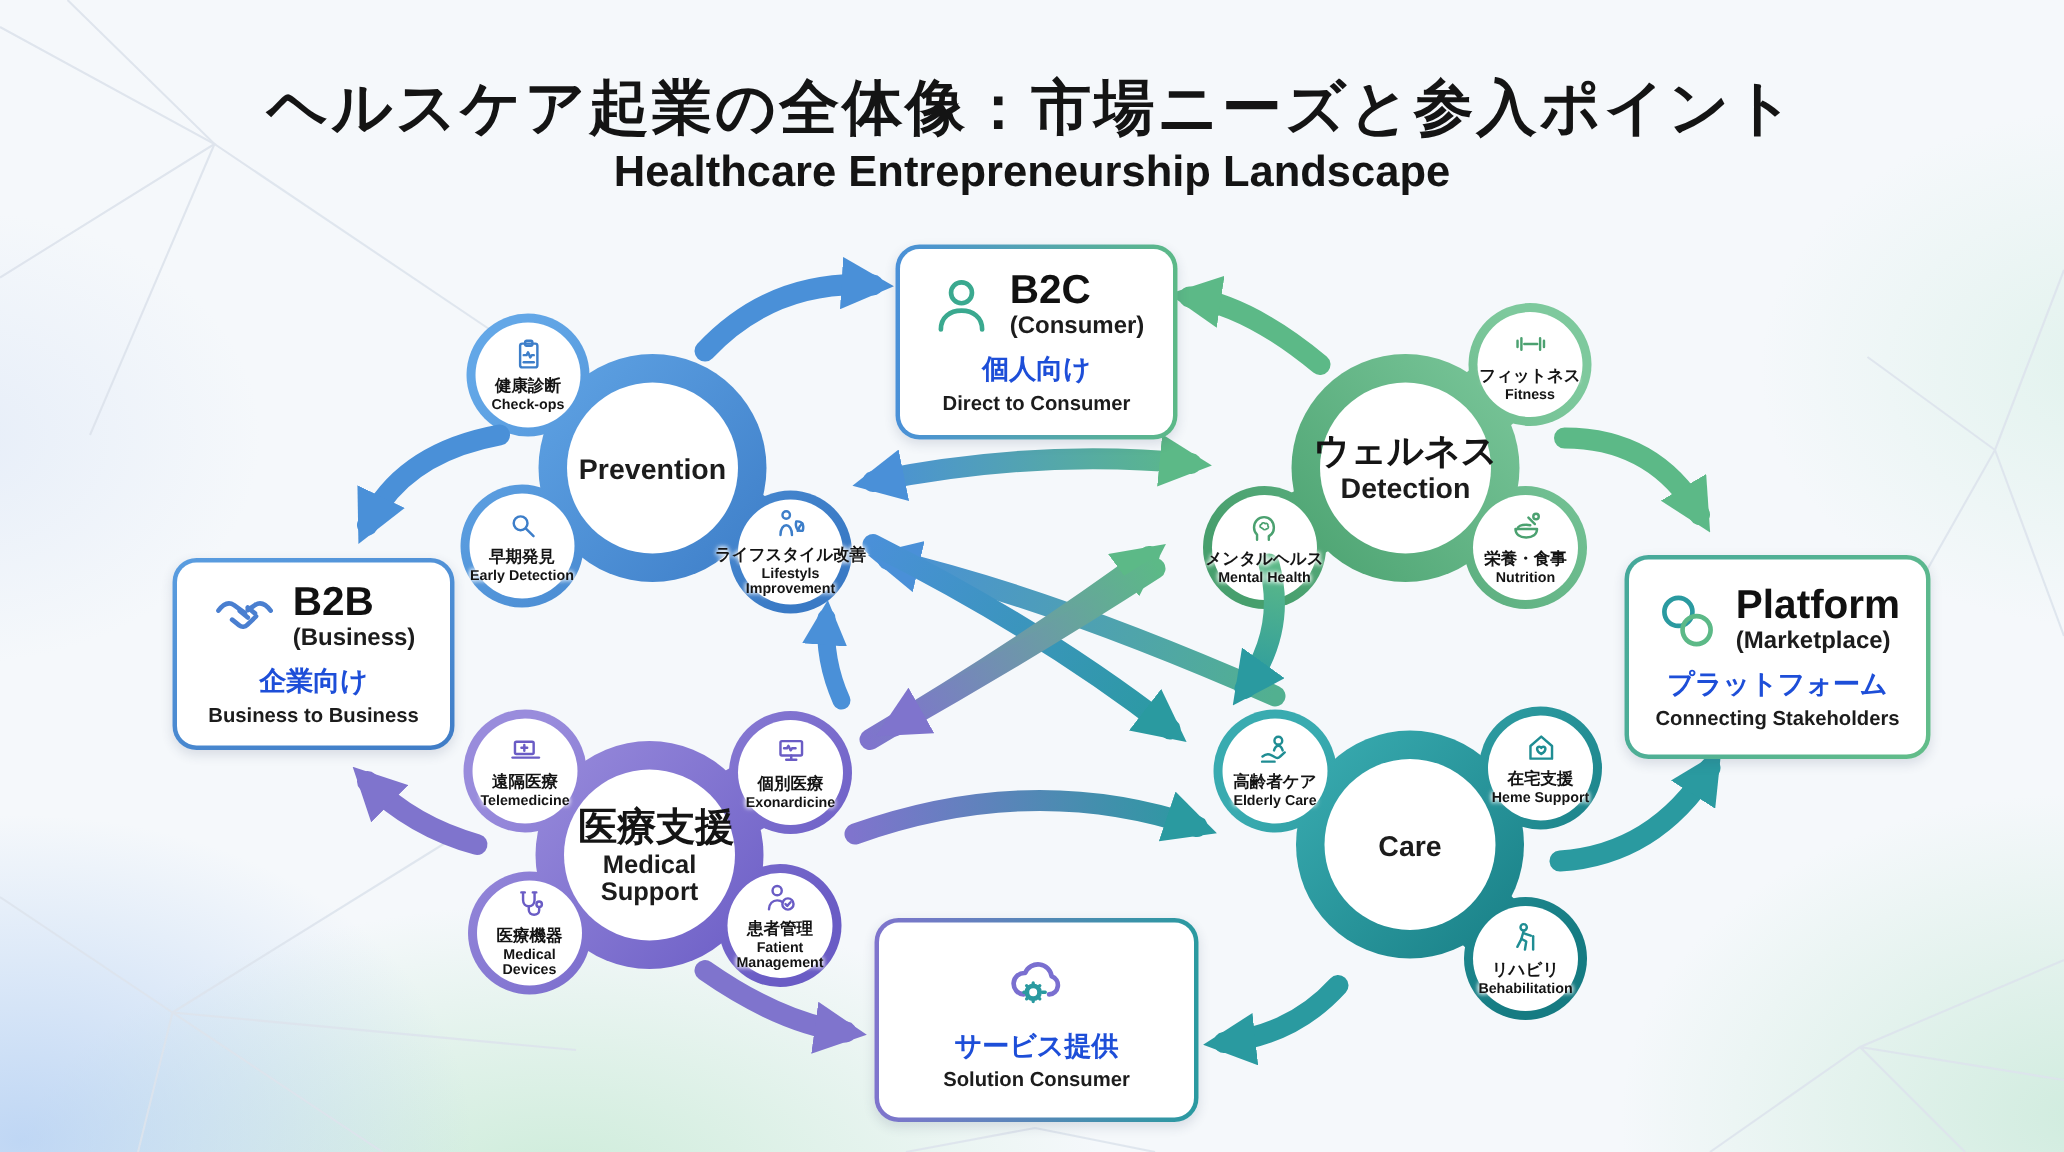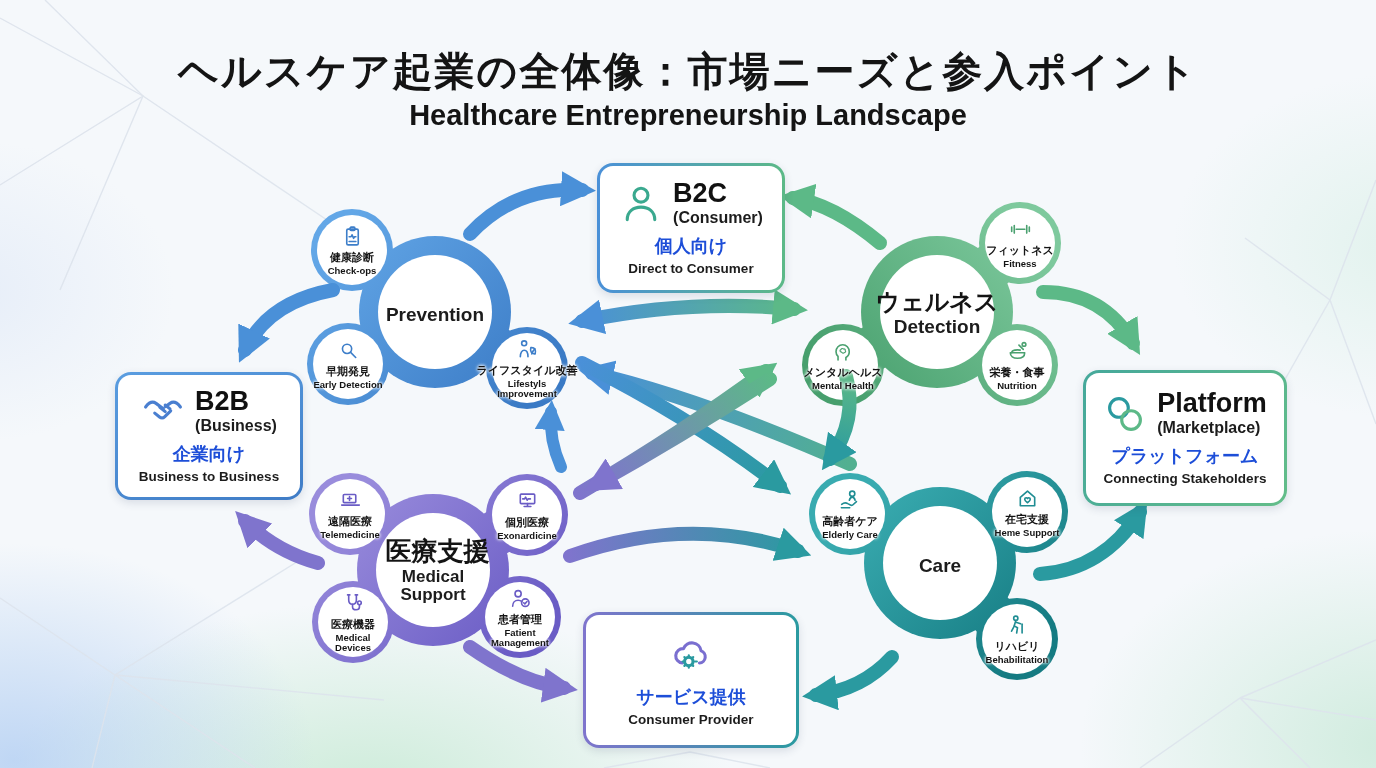"Consumer Provider" div.box-en { text: Consumer Provider -> Solution Consumer }
